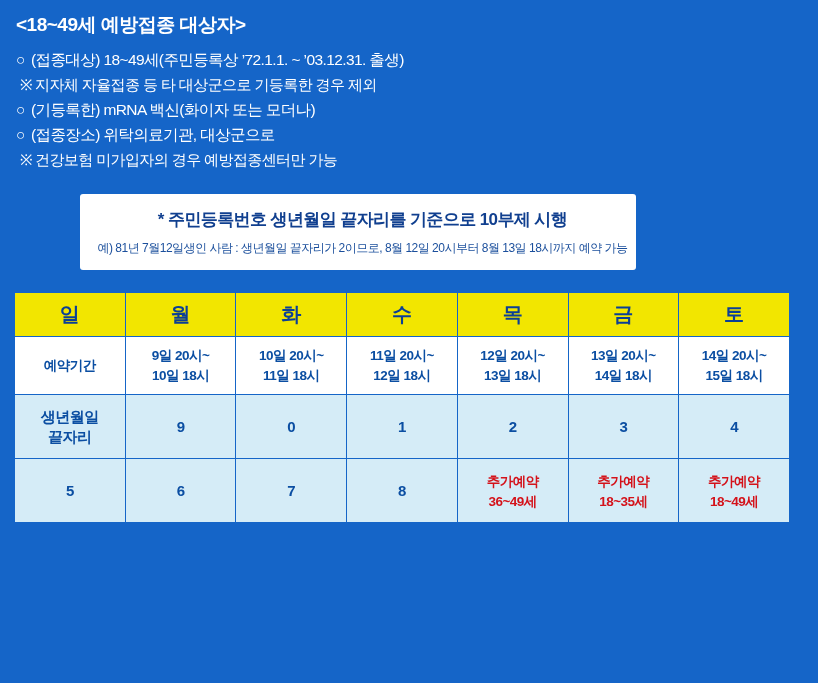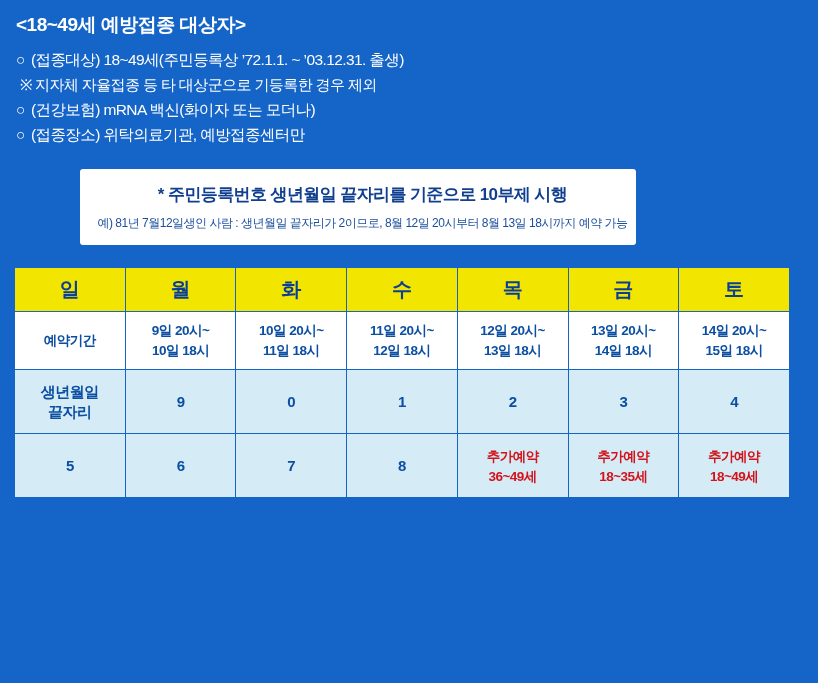"(건강보험) mRNA 백신(화이자 또는 모더나)" span { text: 건강보험 -> 기등록한 }
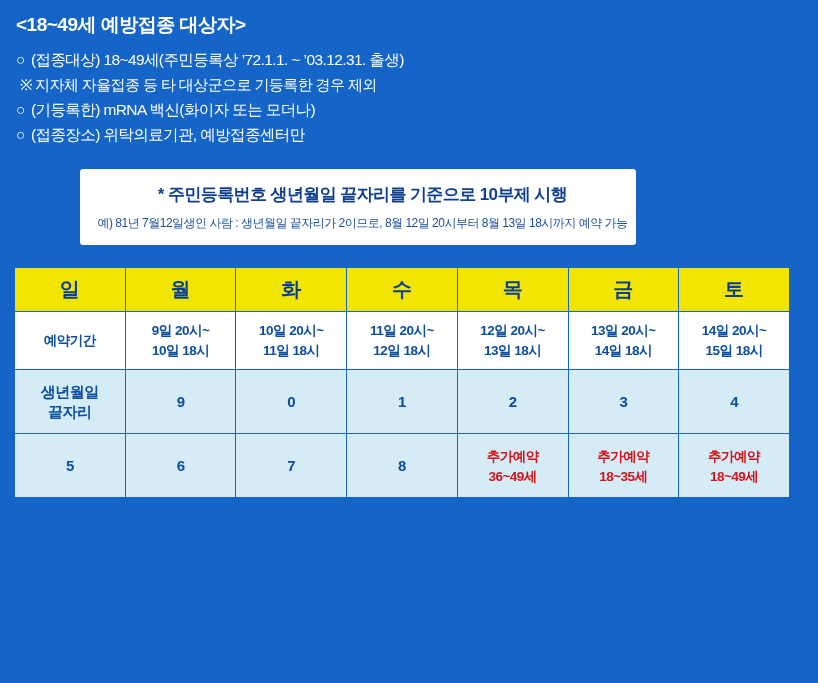"(접종장소) 위탁의료기관, 예방접종센터만" span { text: 예방접종센터만 -> 대상군으로 }
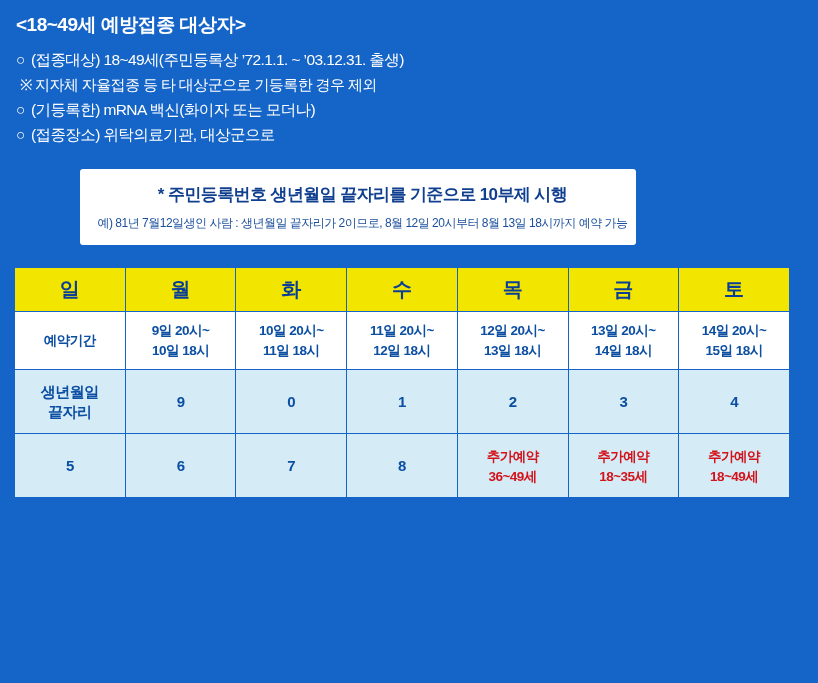"※ 건강보험 미가입자의 경우 예방접종센터만" div.bullet-line { html: none -> <div> <span>※</span><span>건강보험 미가입자의 경우 예방접종센터만 가능</span> </div> }
